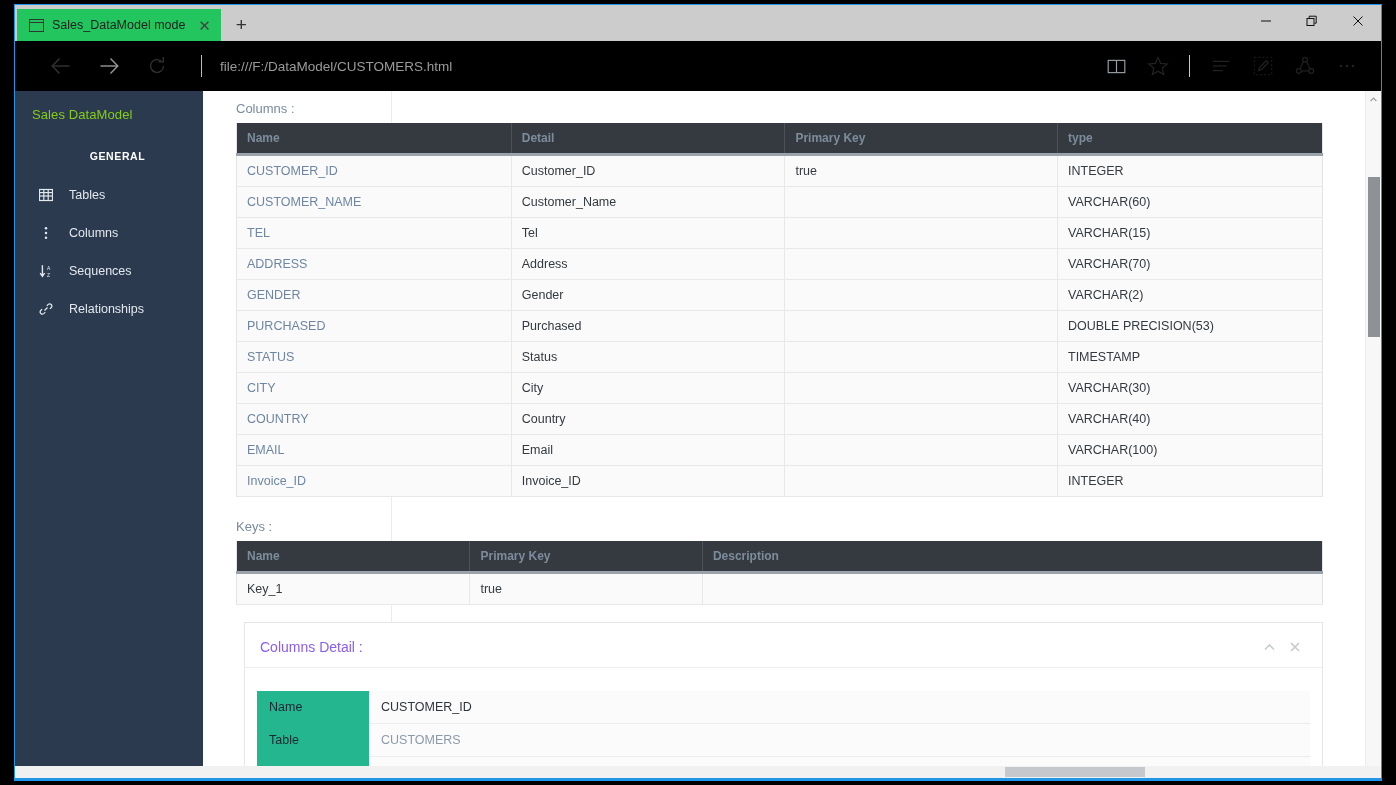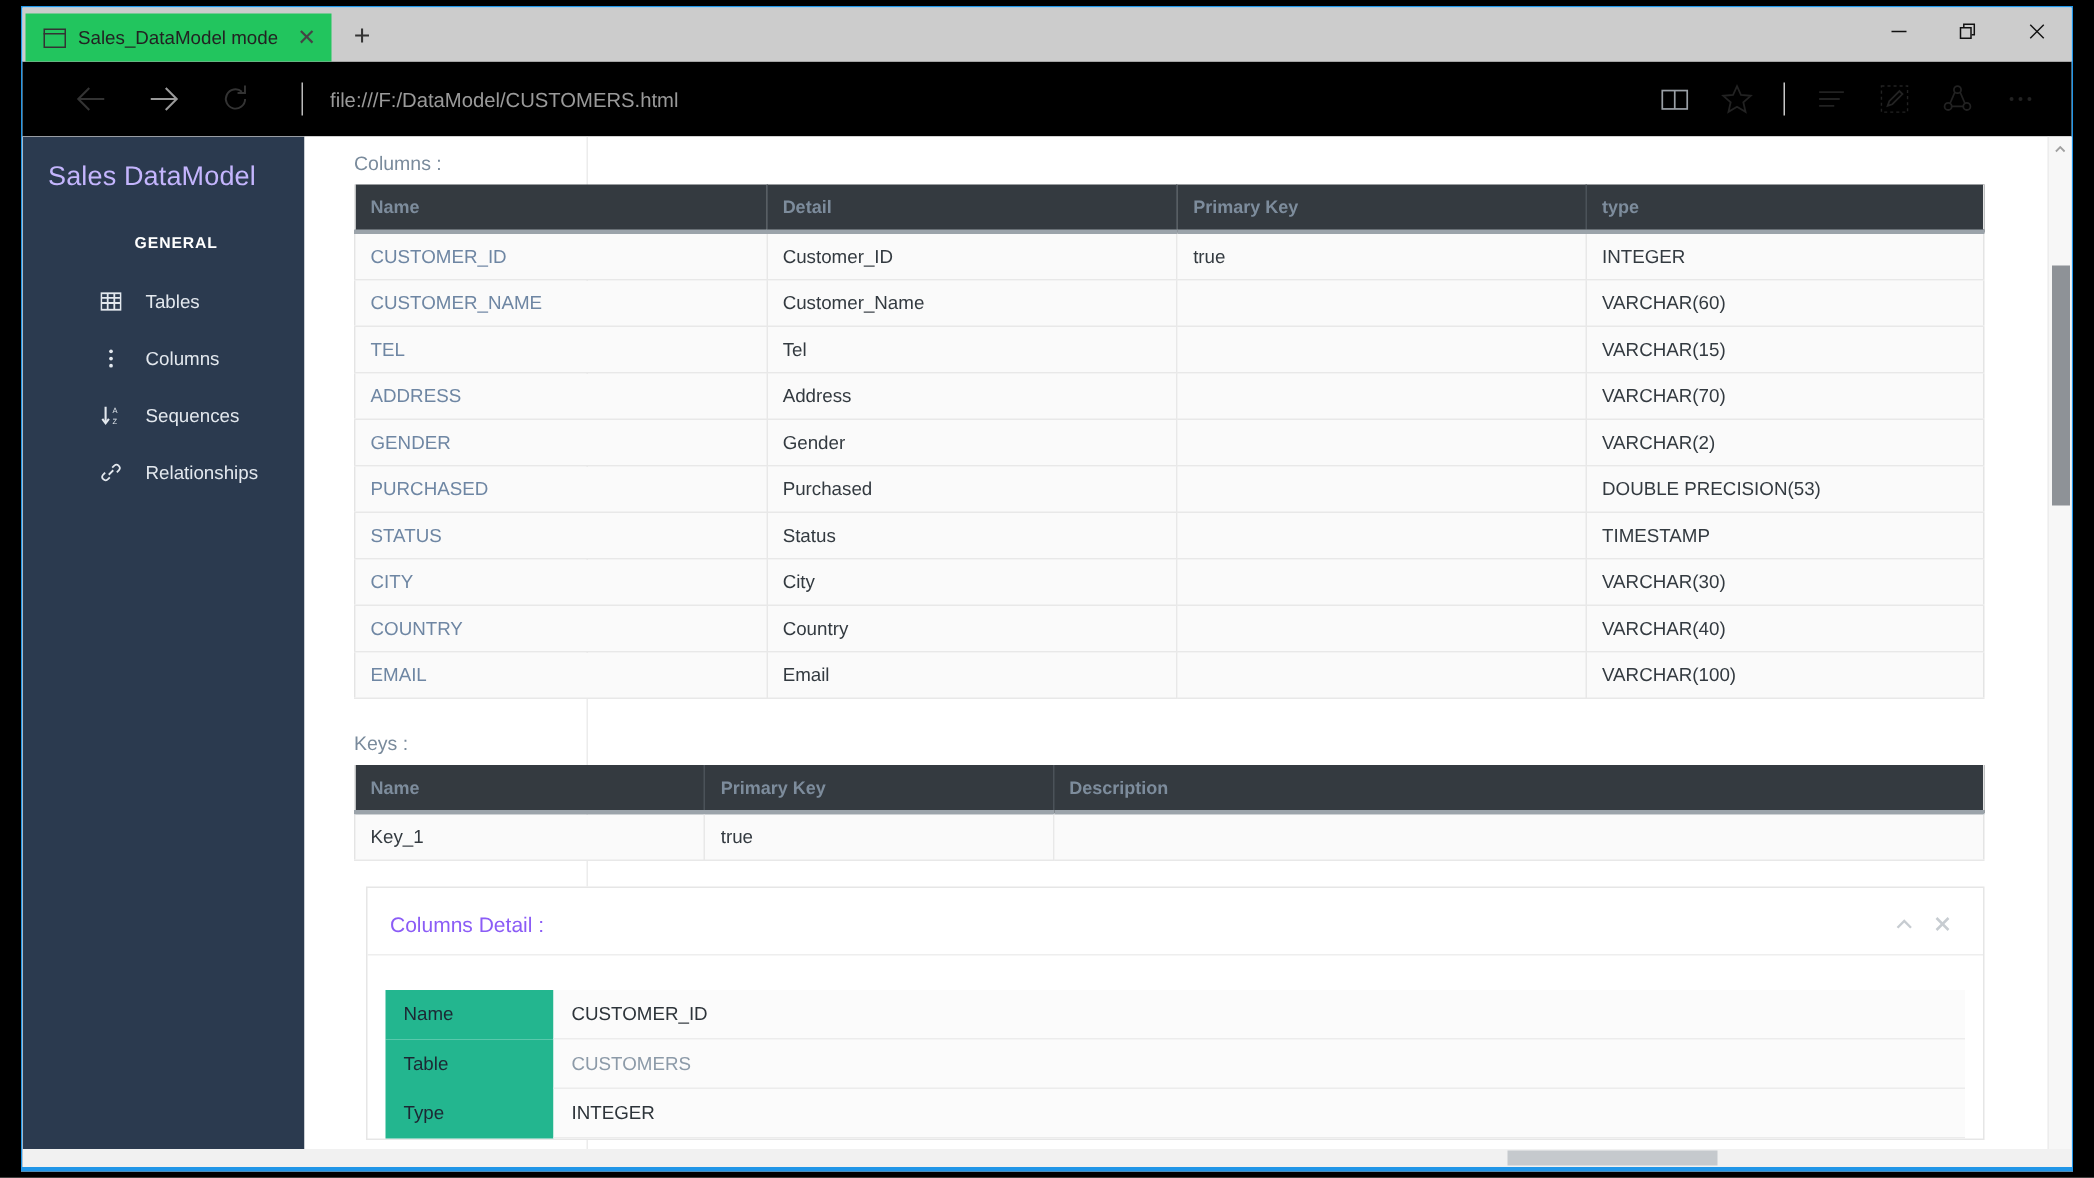"Sales DataModel" .sidebar-title { color: #c4b5fd -> #84cc16; font-size: 18px -> 13px }
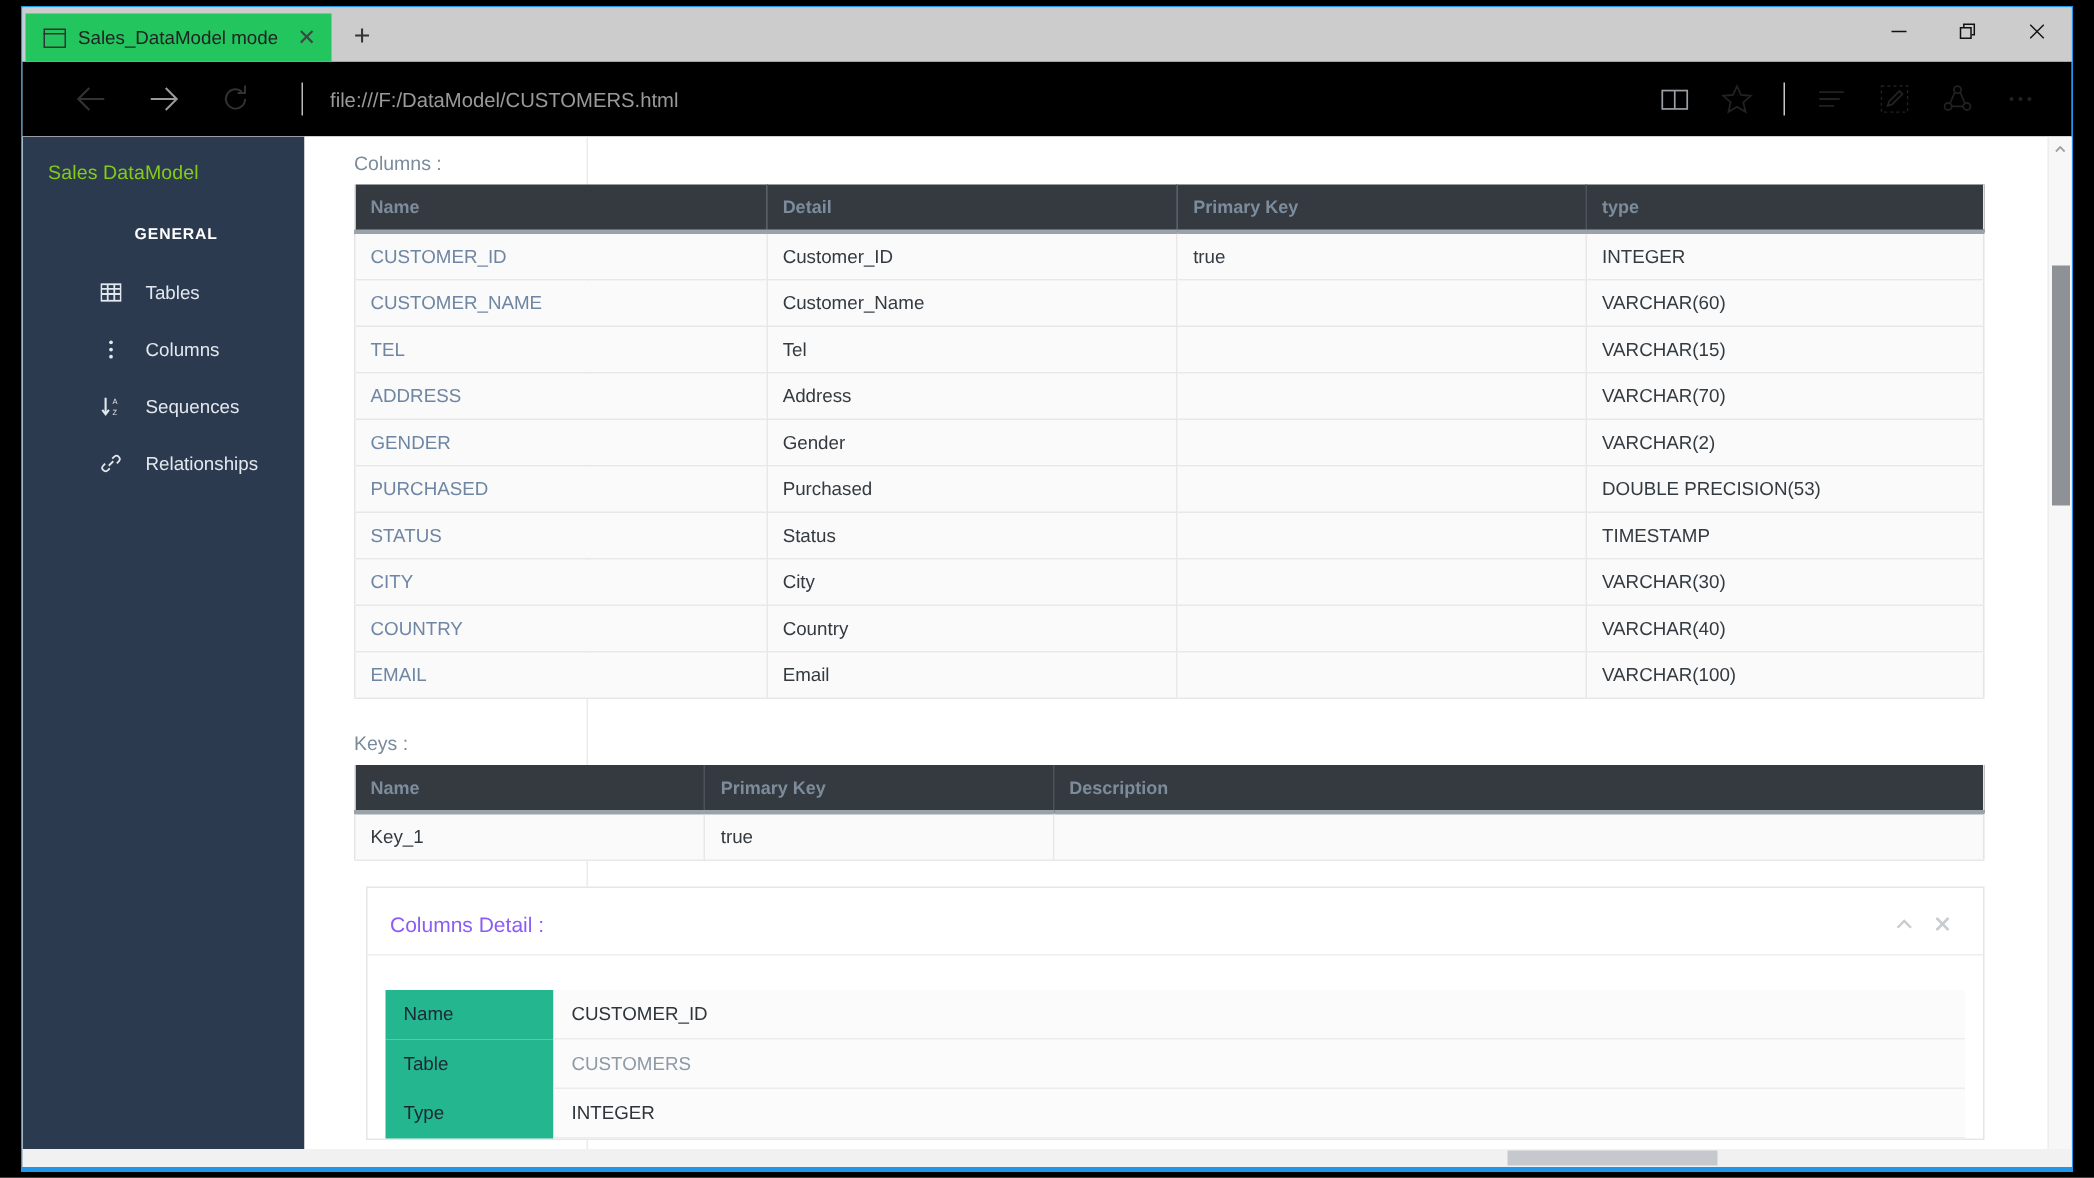"Tables" .nav-item { margin-left: 28px -> none }
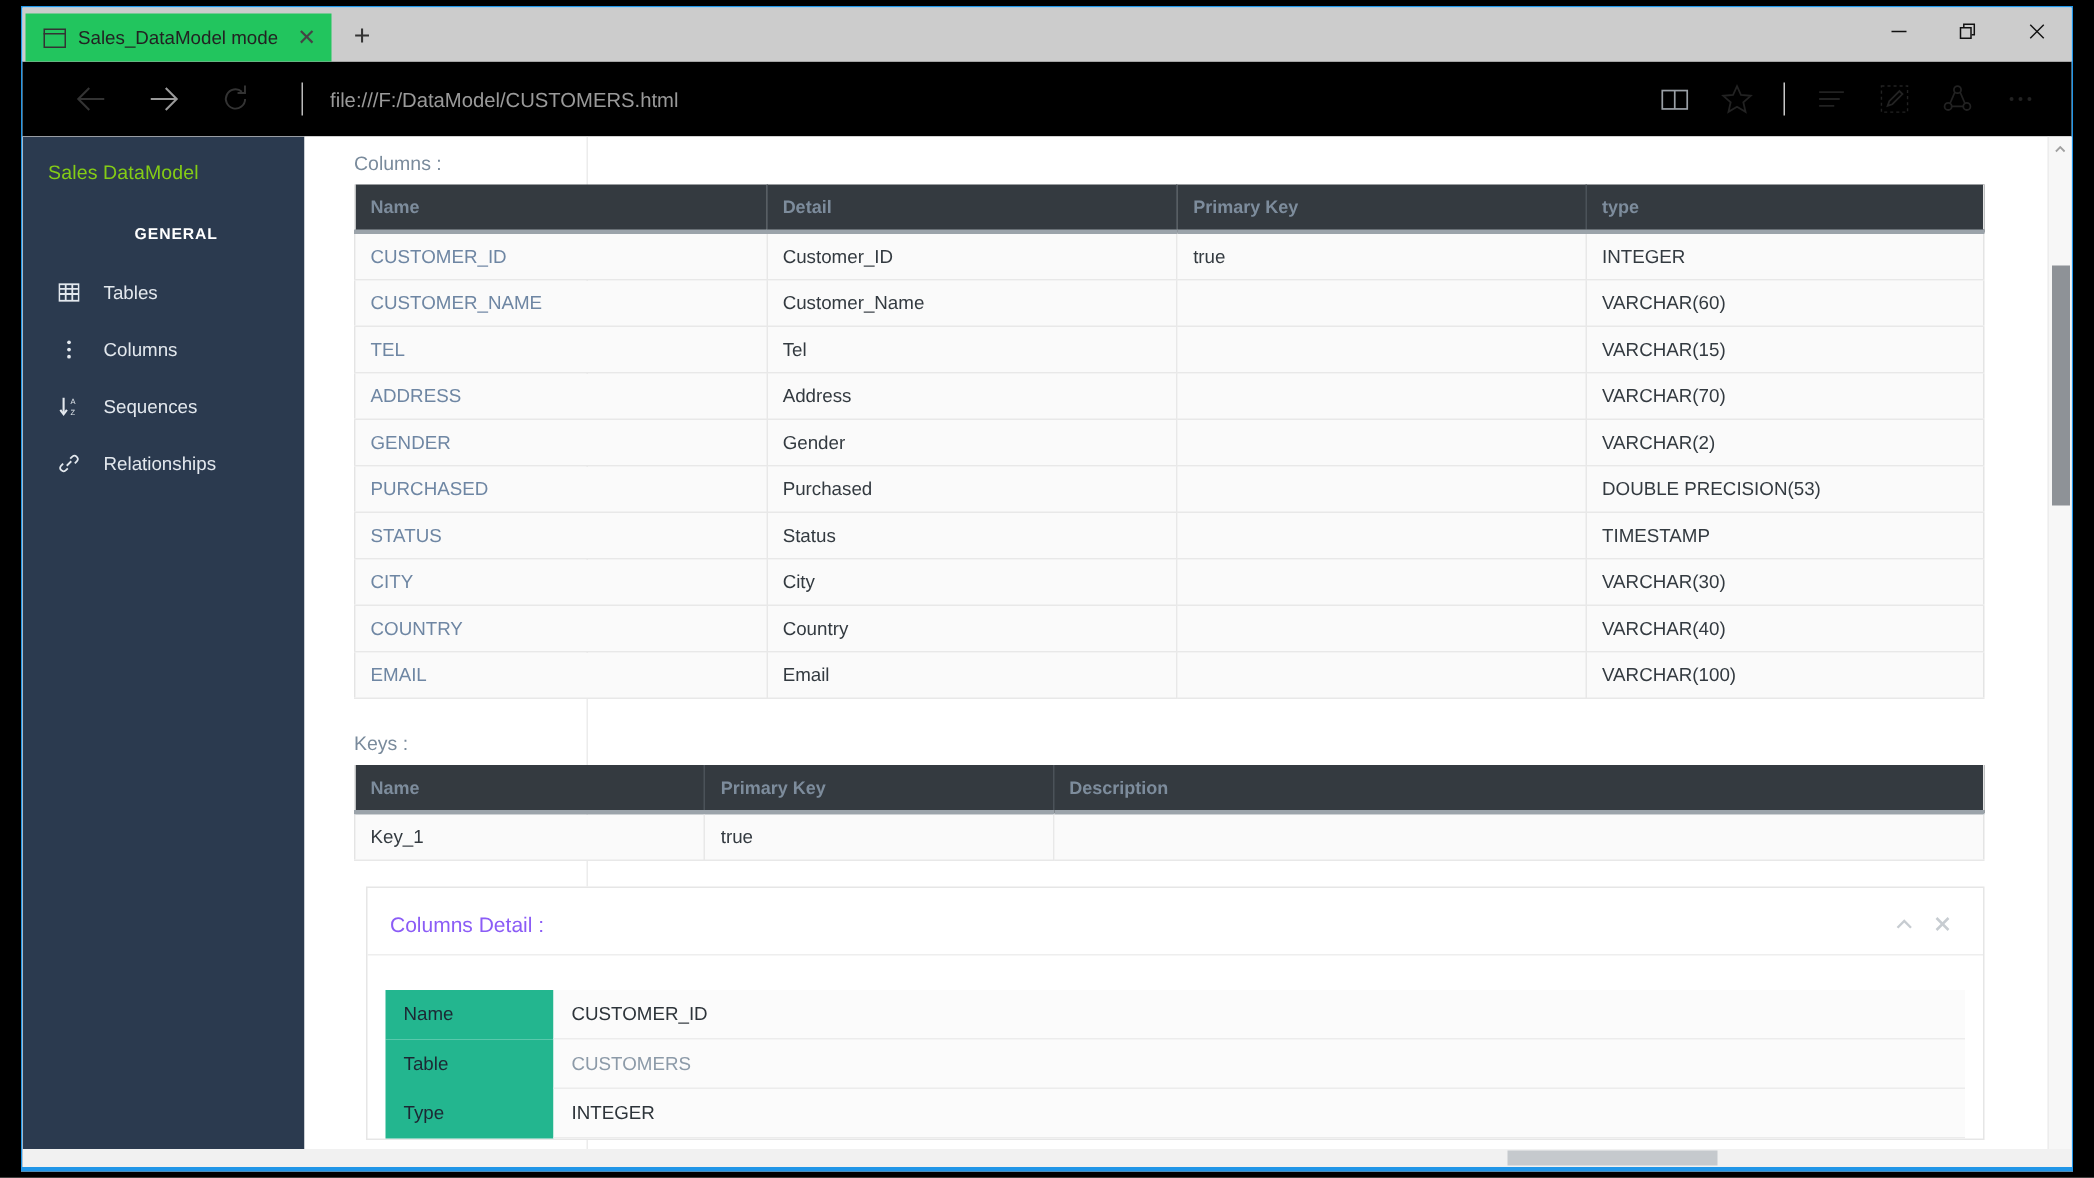"Invoice_ID" tr { html: none -> <tr> <td>Invoice_ID</td> <td>Invoice_ID</td> <td></td> <td>INTEGER</td> </tr> }
